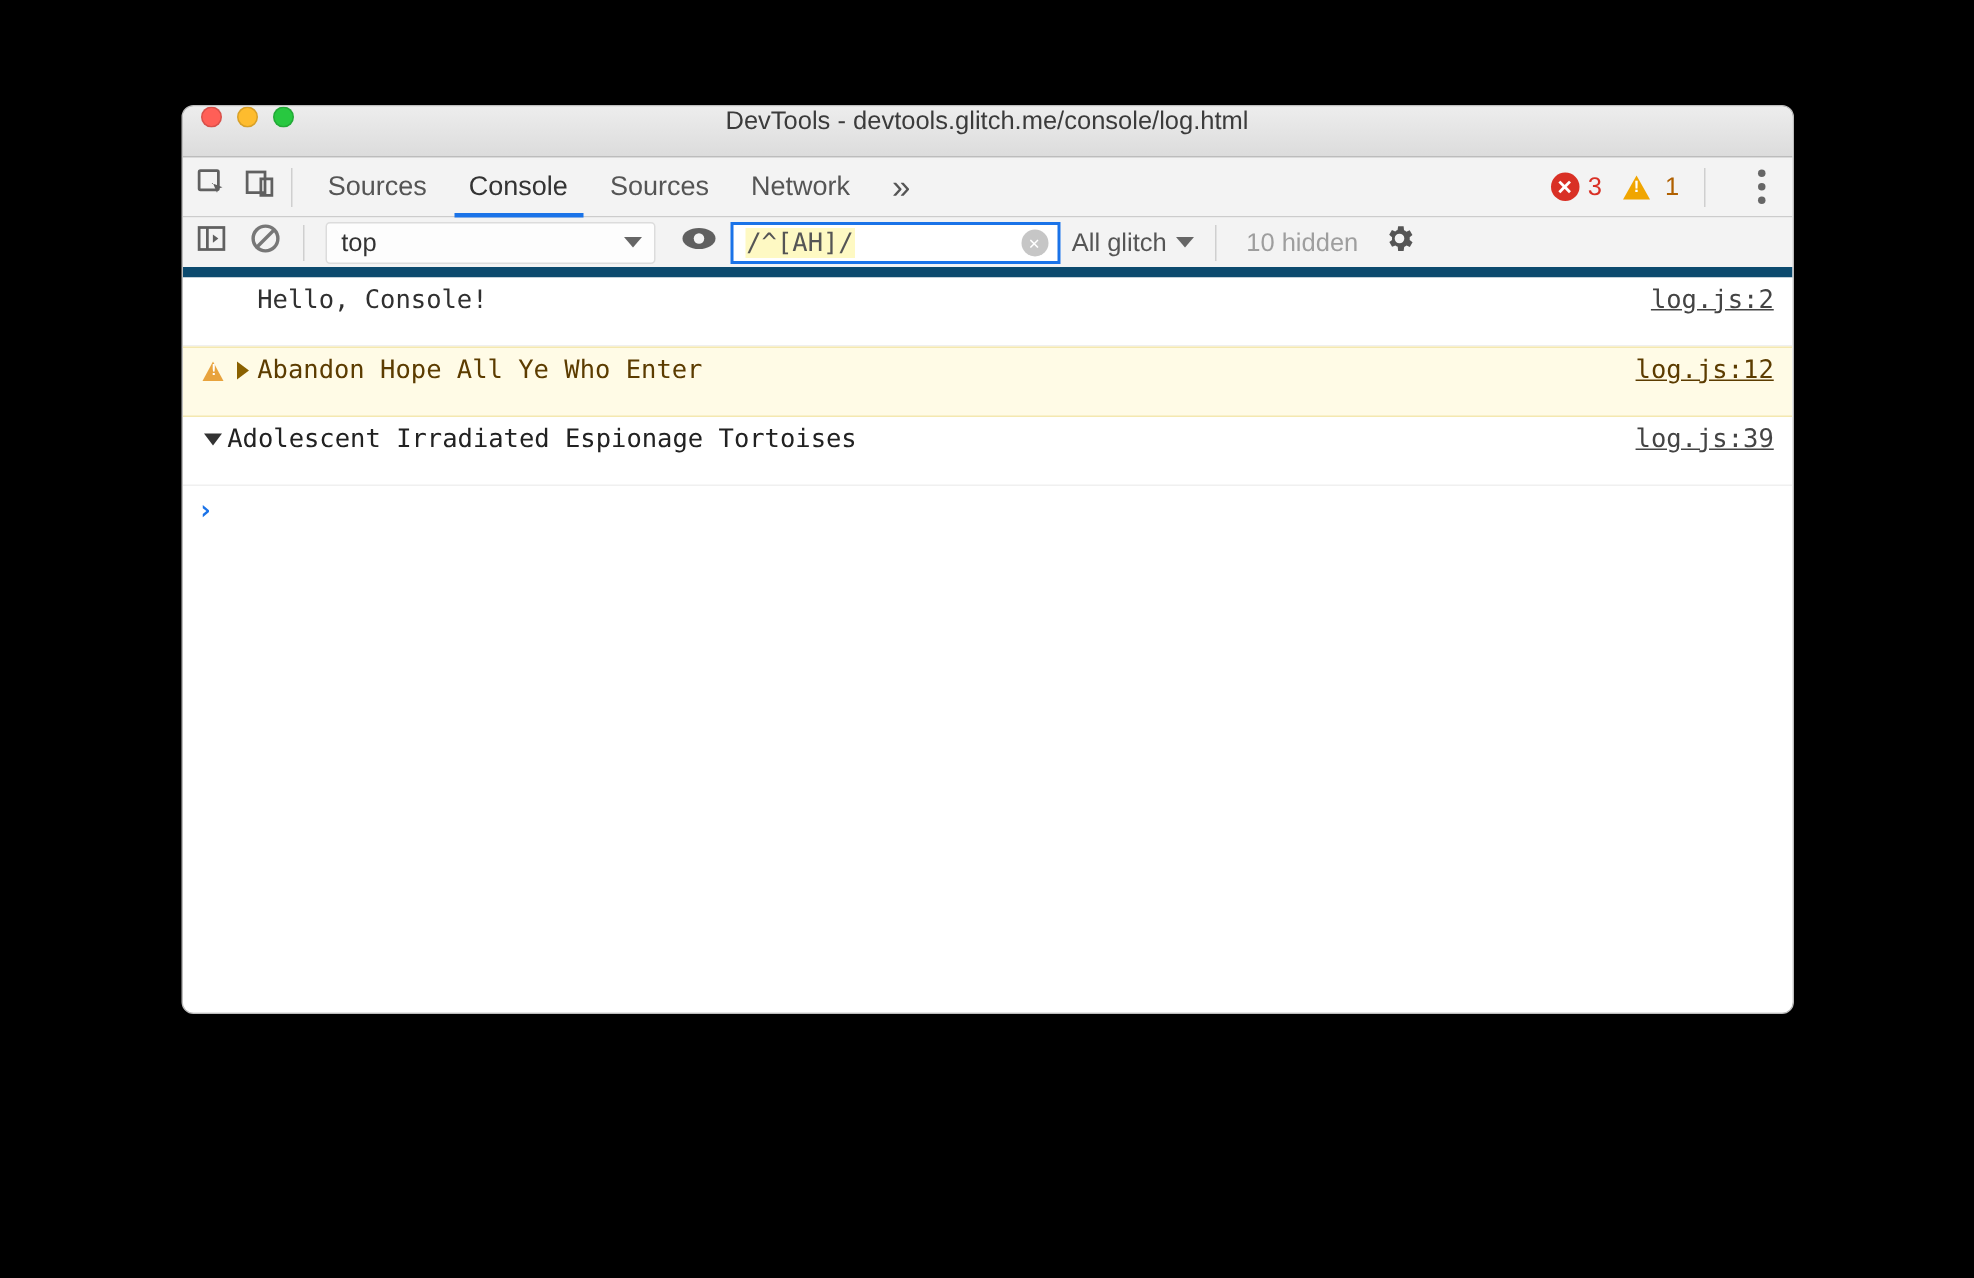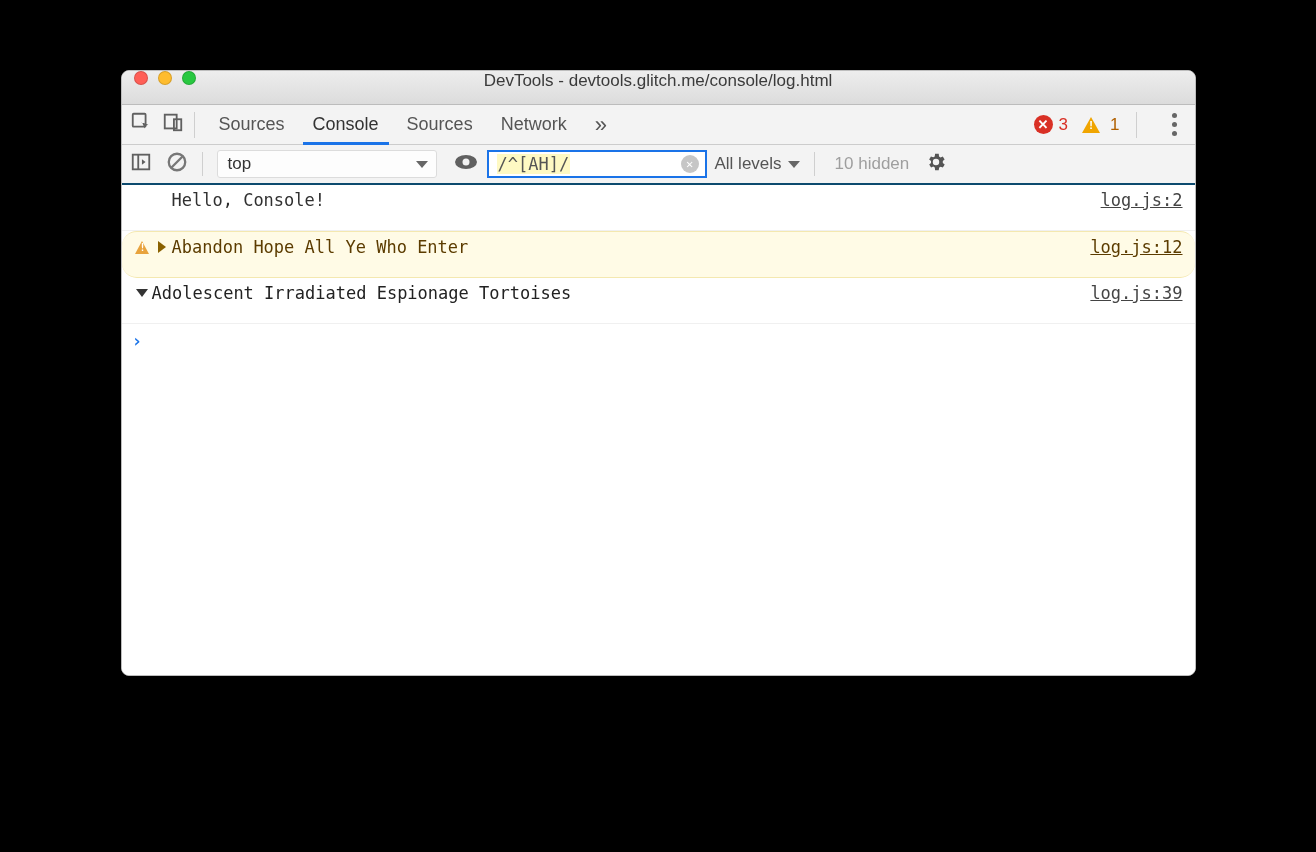"top" .toolbar { border-bottom: 2px solid #0c4a6e -> 7px solid #0c4a6e }
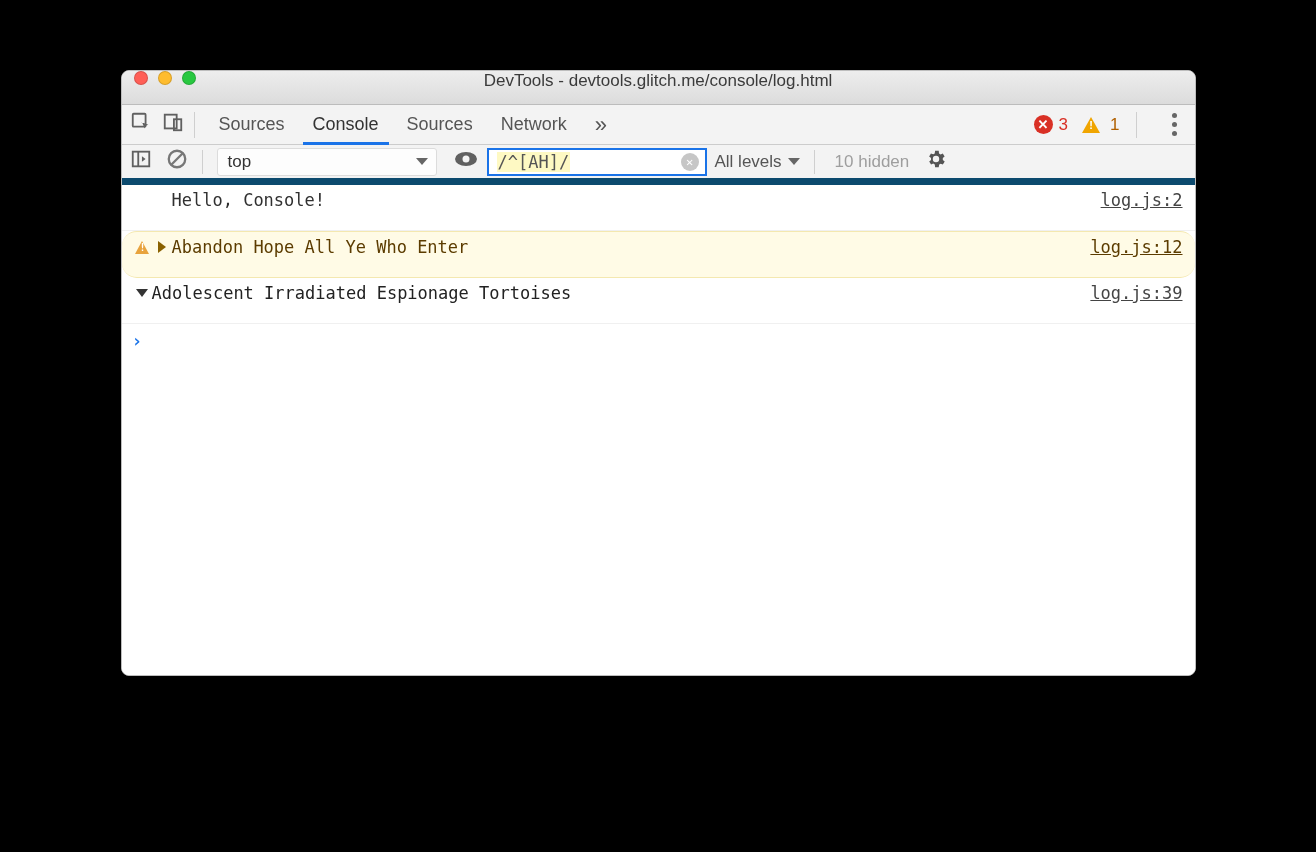"All levels" span { text: levels -> glitch }
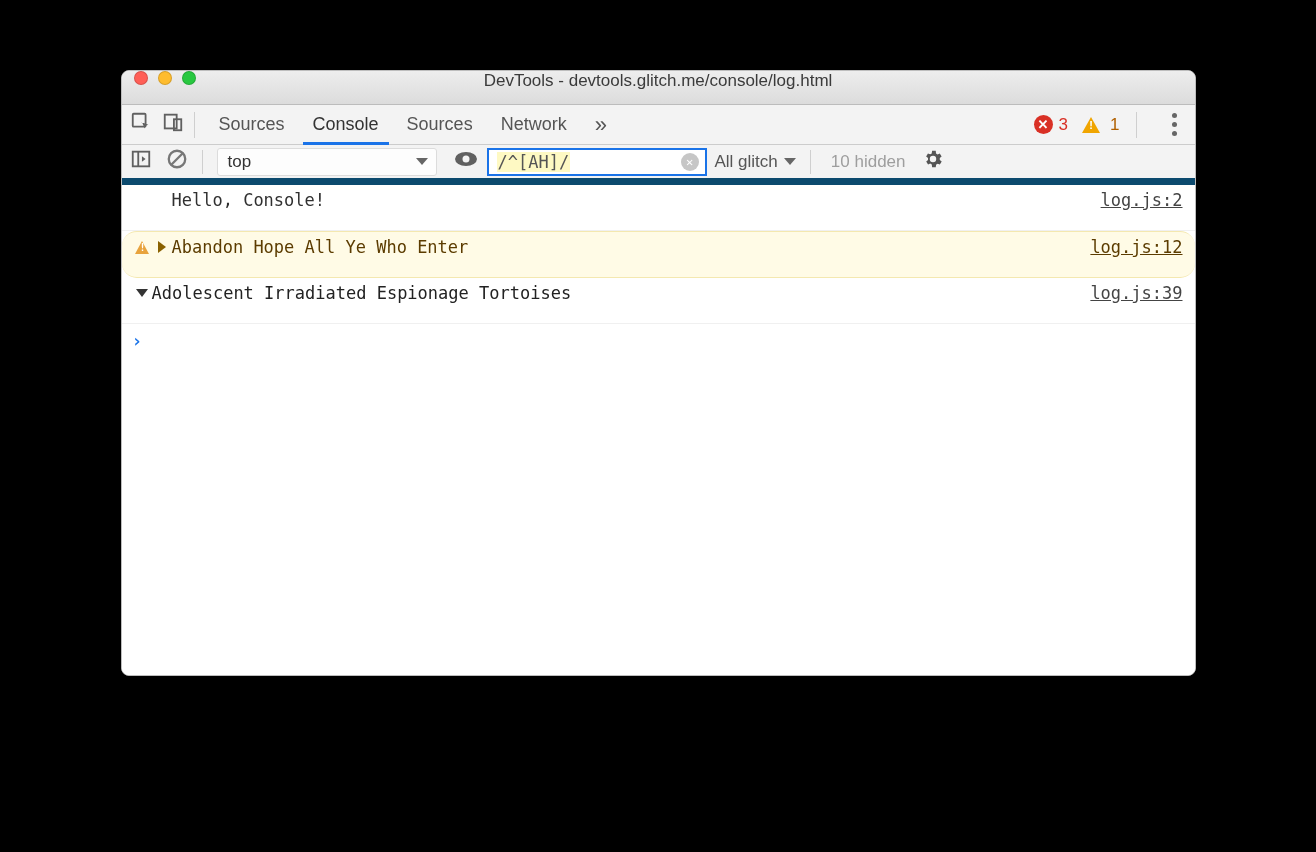"Abandon Hope All Ye Who" .row.warn { border-radius: 15px -> none }
